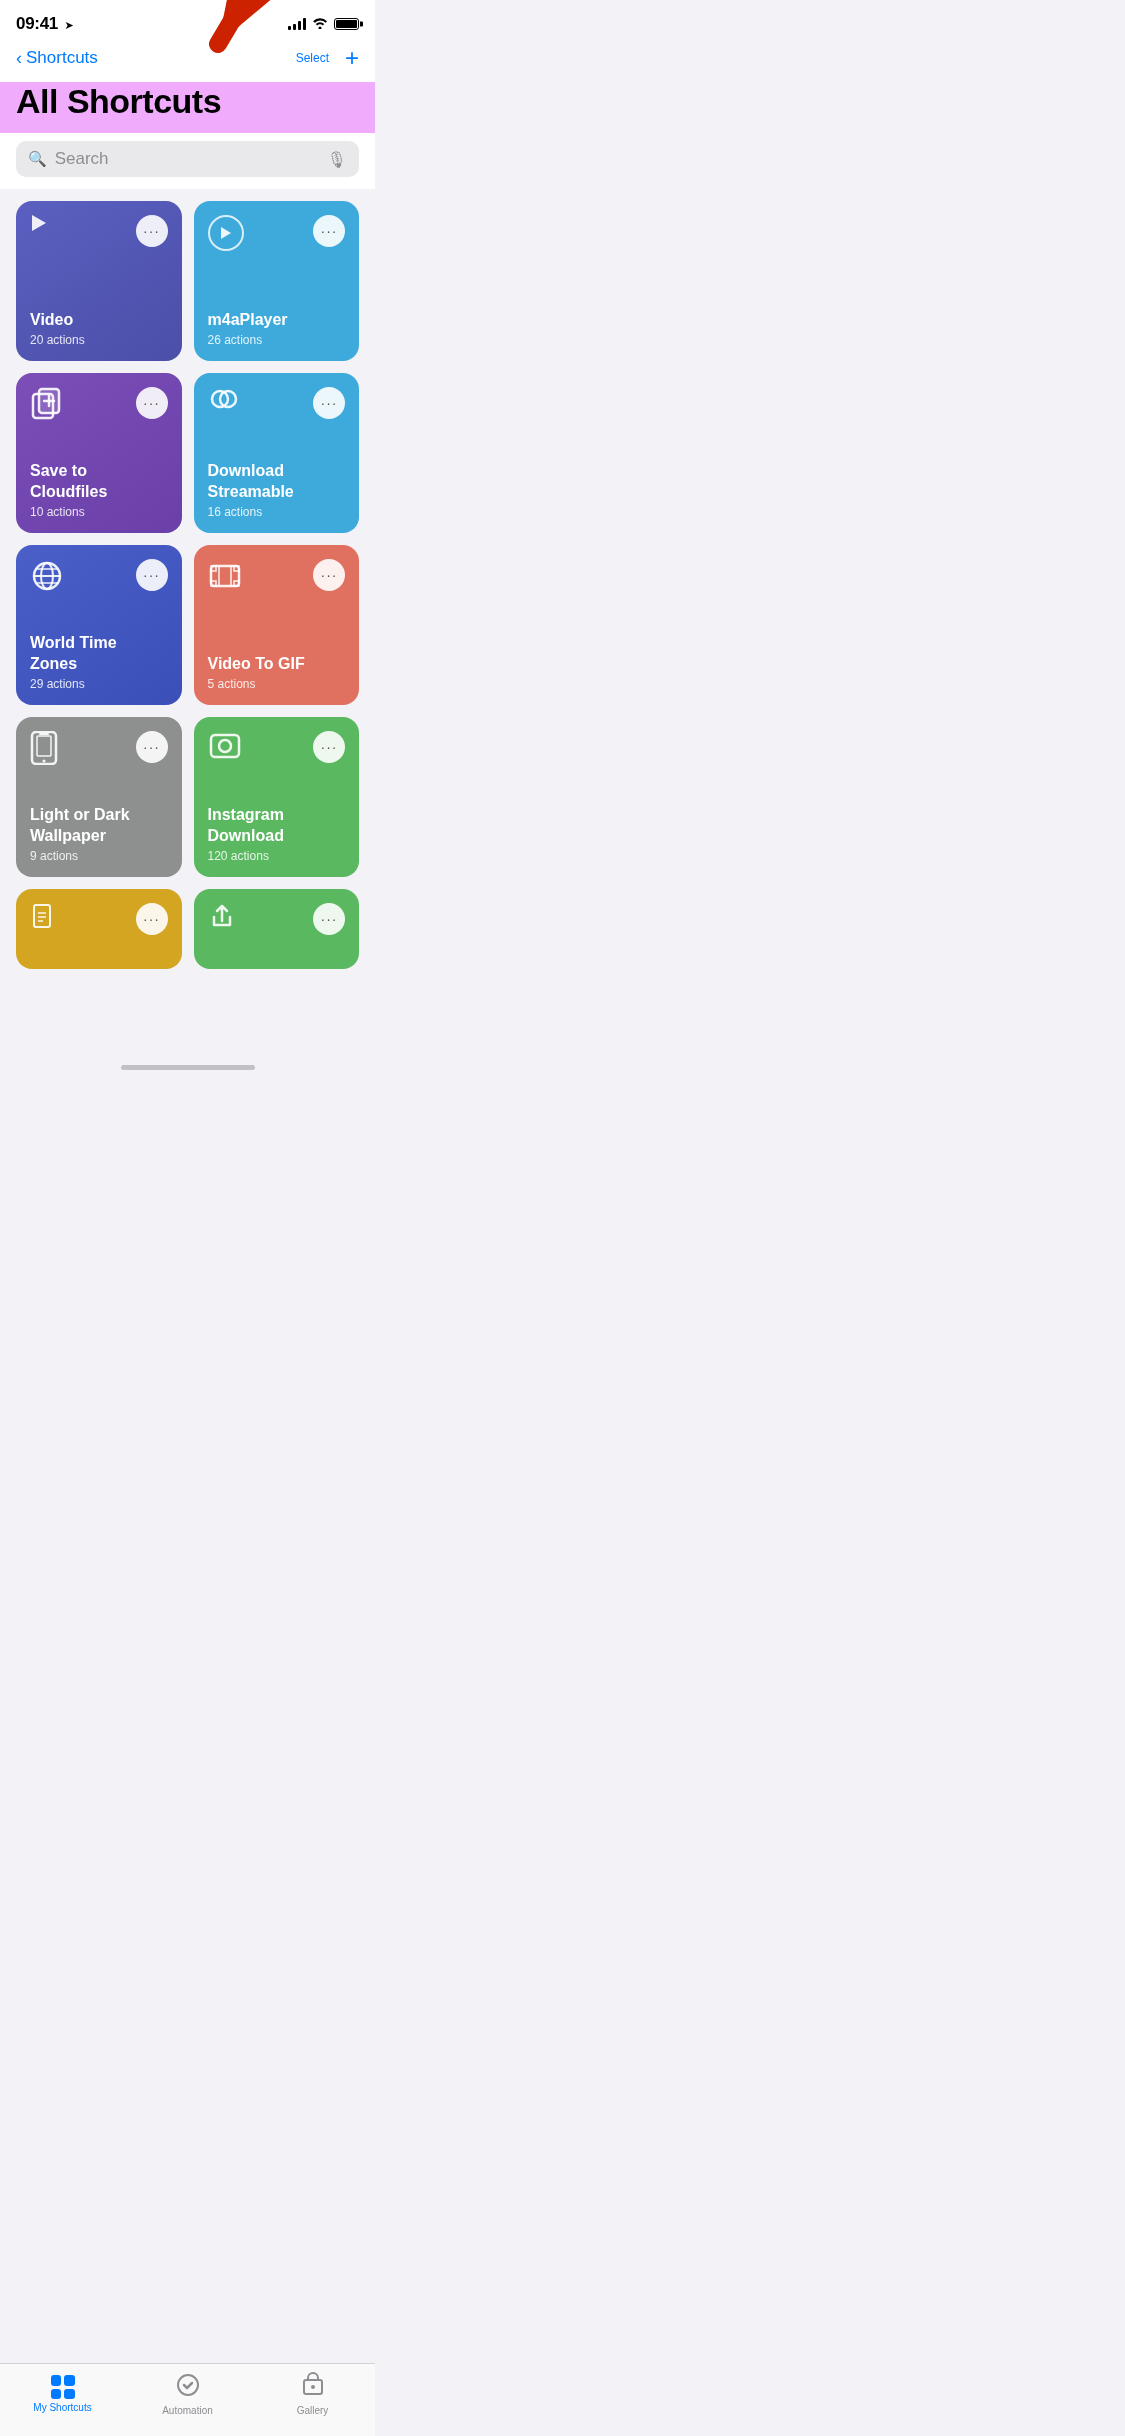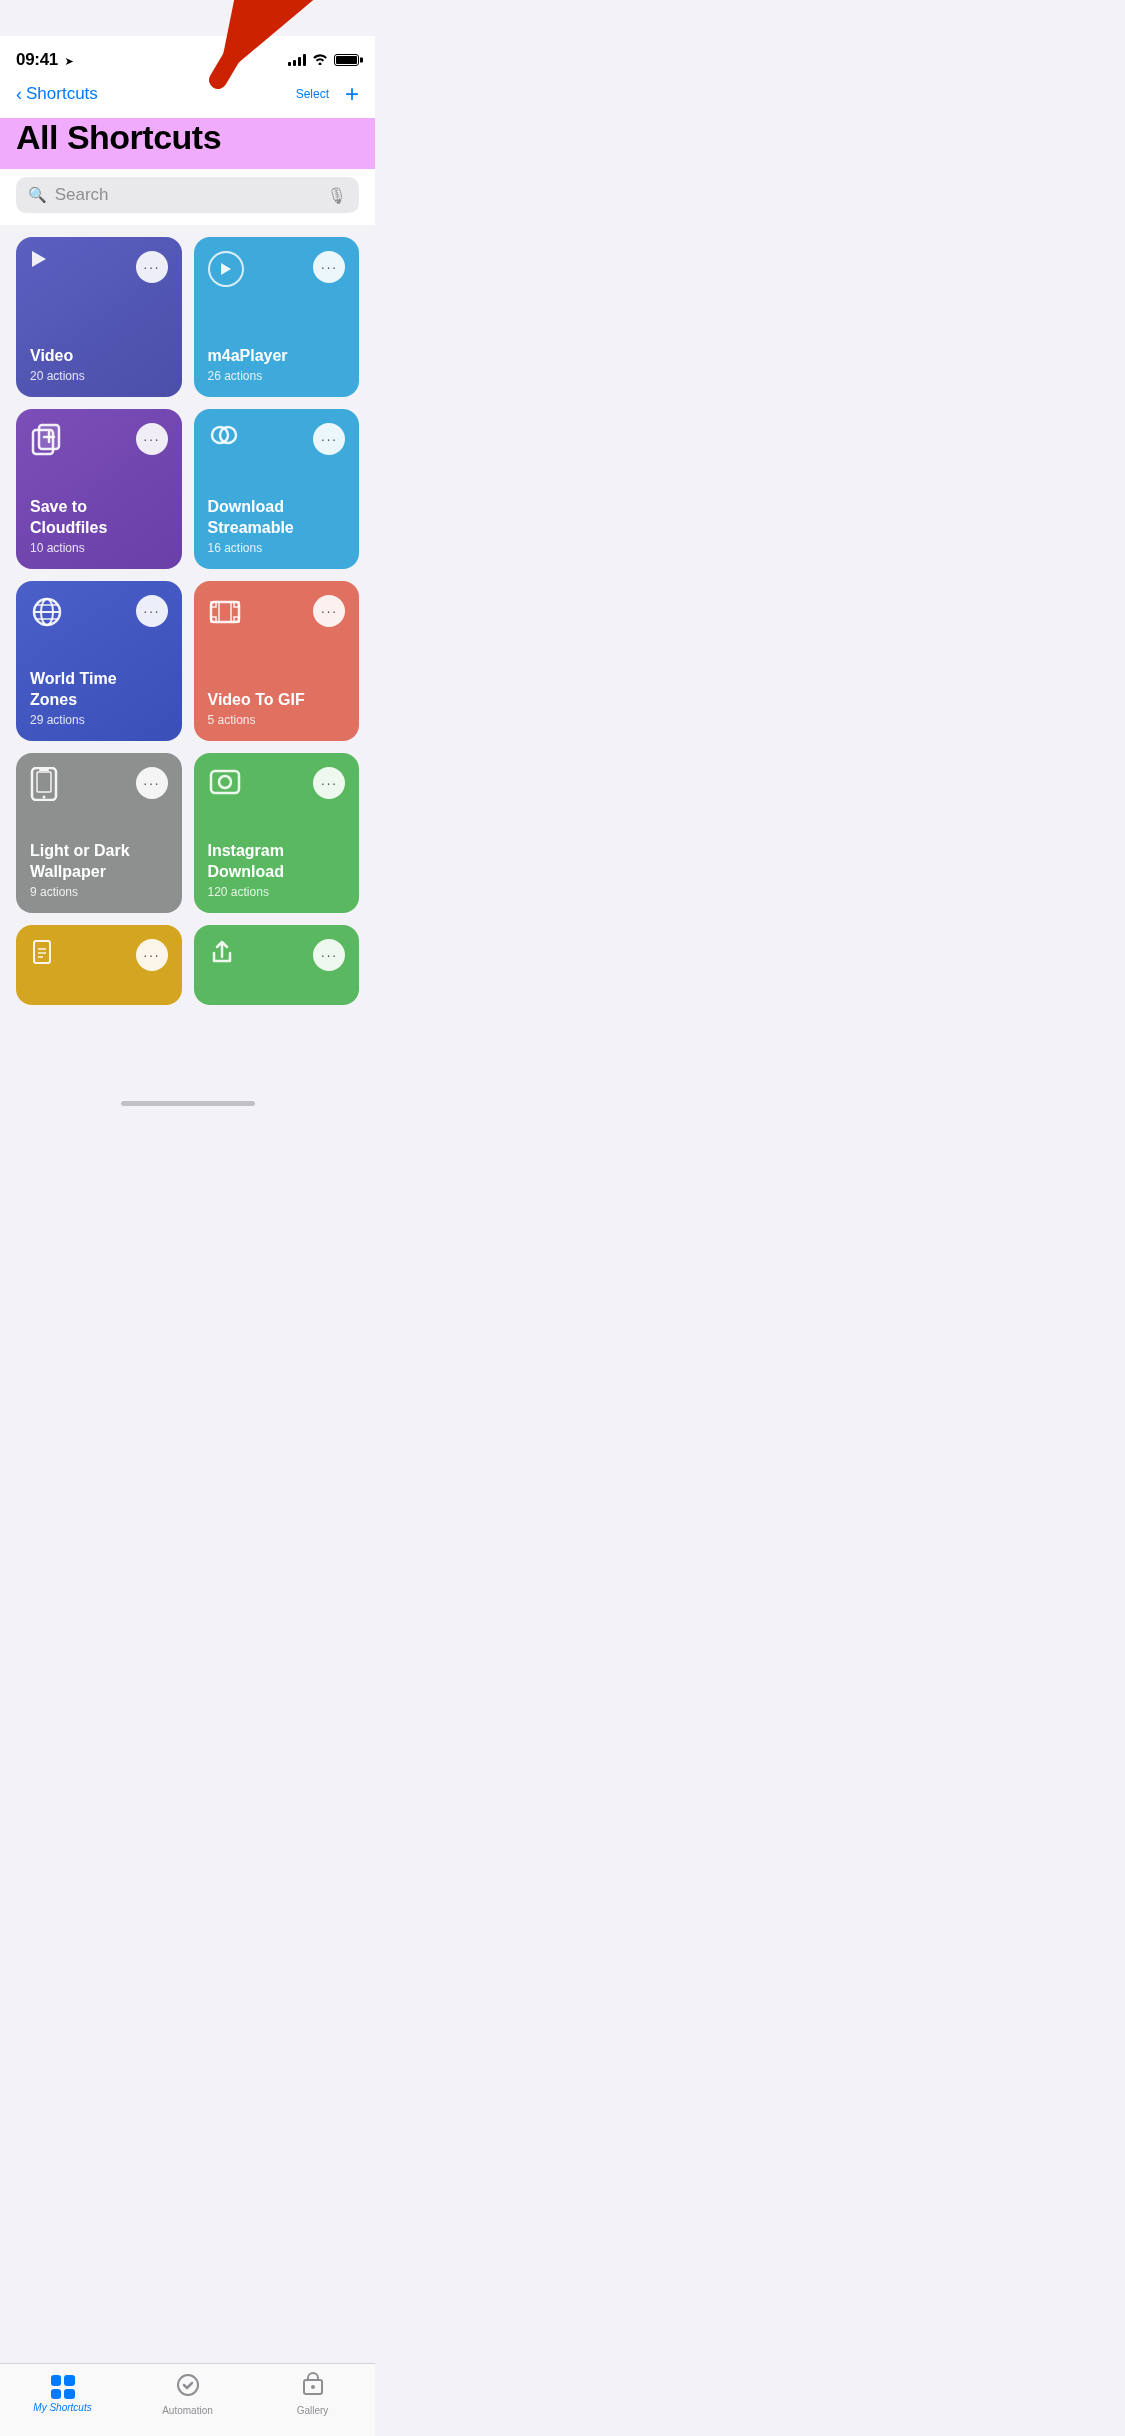"09:41 ➤" .status-bar { margin-top: 36px -> none }
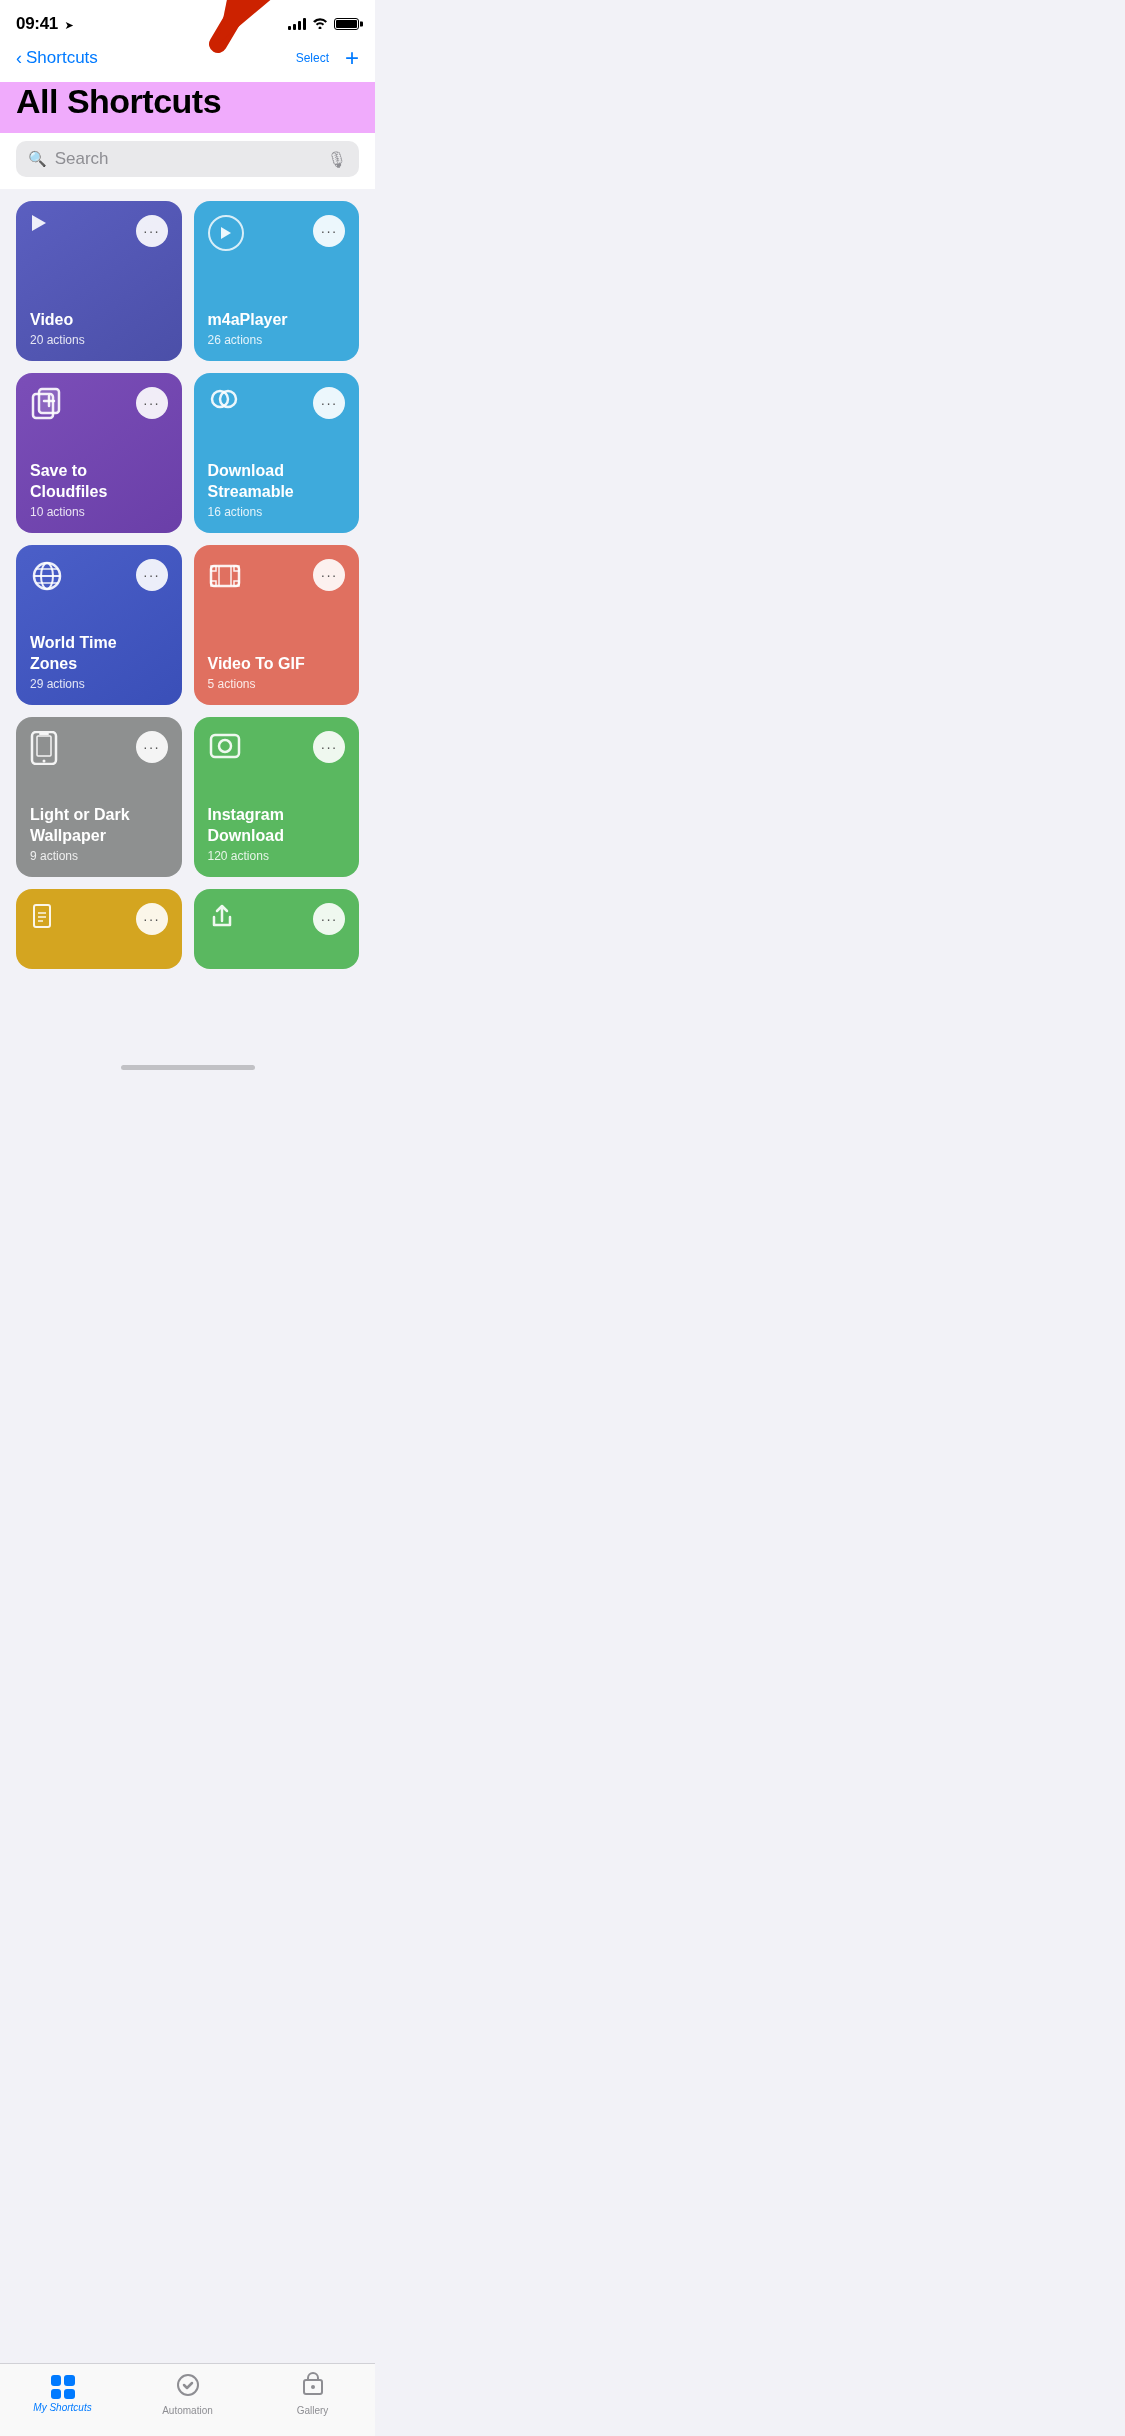"My Shortcuts" .tab-active .tab-label { font-style: italic -> none }
